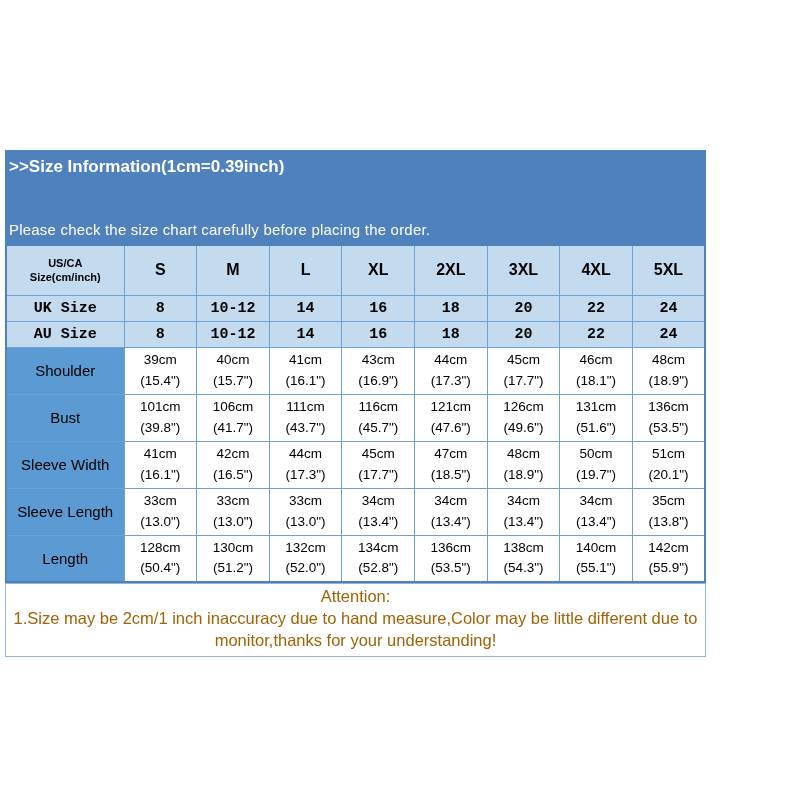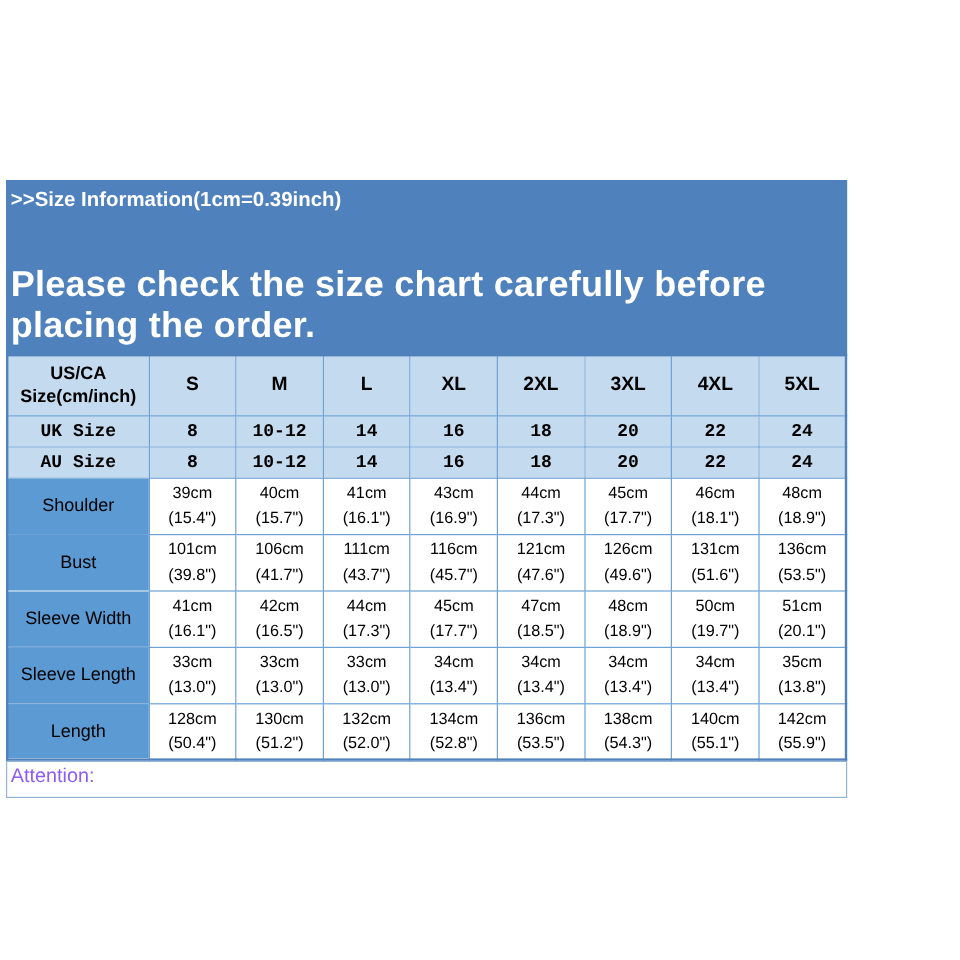"Please check the size chart" .banner-subtitle { font-size: 30px -> 15px; font-weight: 700 -> 400 }
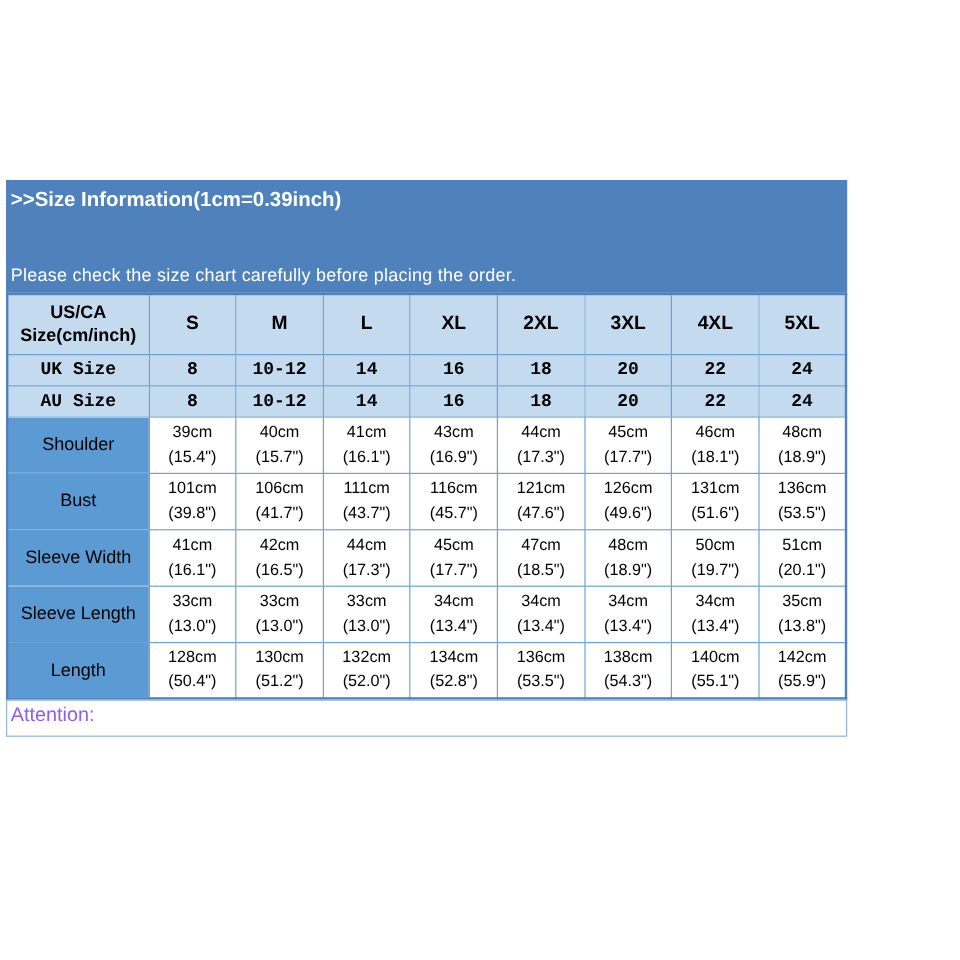"US/CA" .corner-cell { font-size: 15px -> 11px }
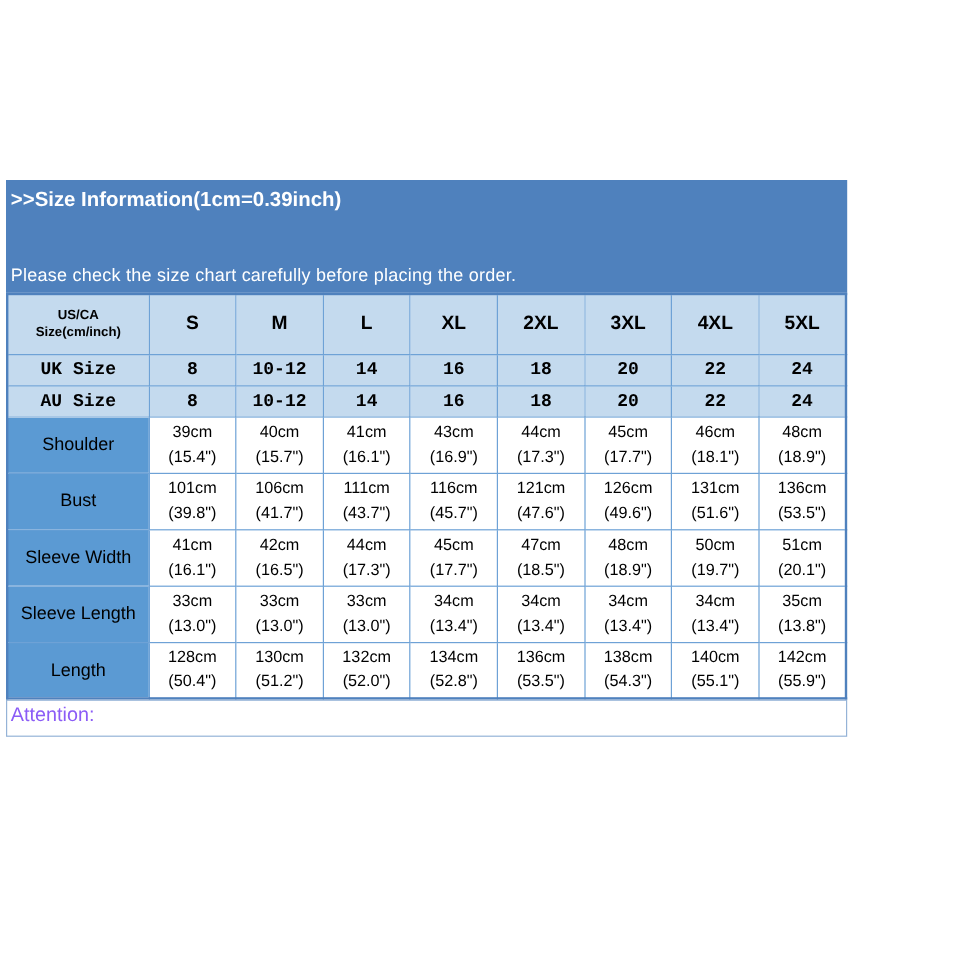"Attention:" .attention { color: #8b5cf6 -> #a16207; text-align: none -> center }
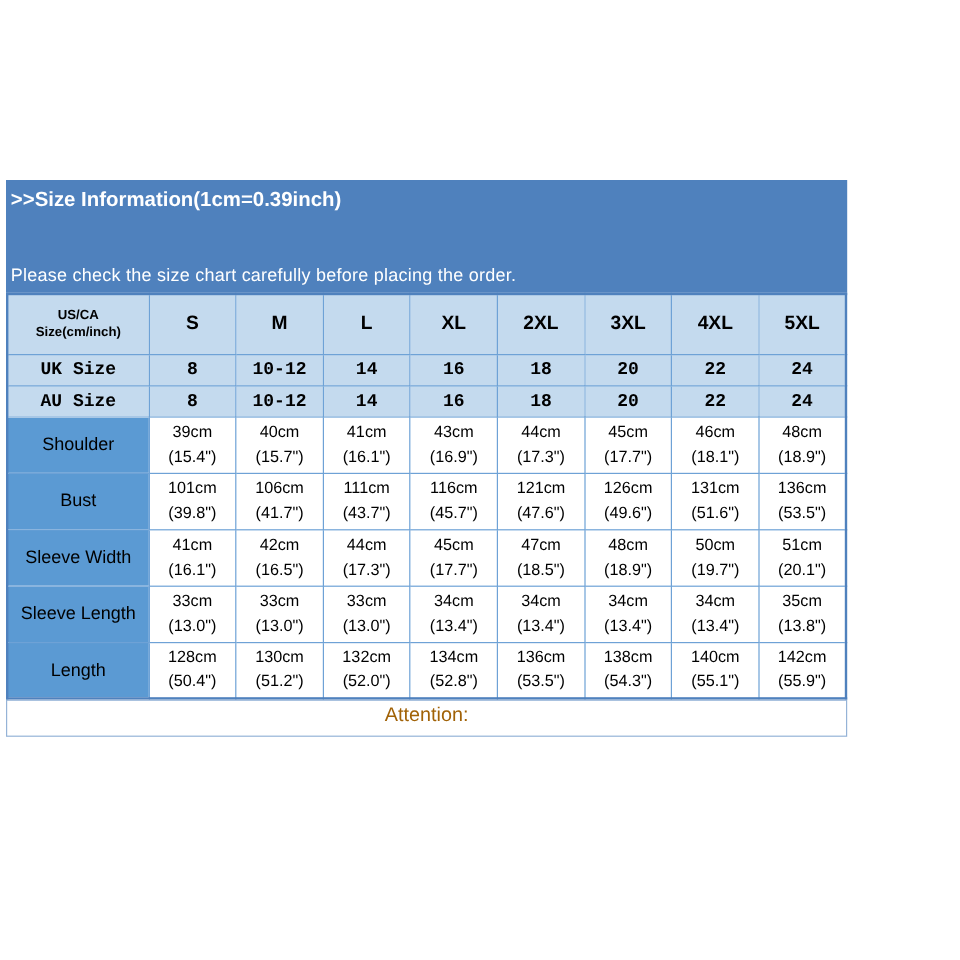"1.Size may be 2cm/1 inch" div.attention-line { html: none -> <div>1.Size may be 2cm/1 inch inaccuracy due to hand measure,Color may be little different due to monitor,thanks for your understanding!</div> }
